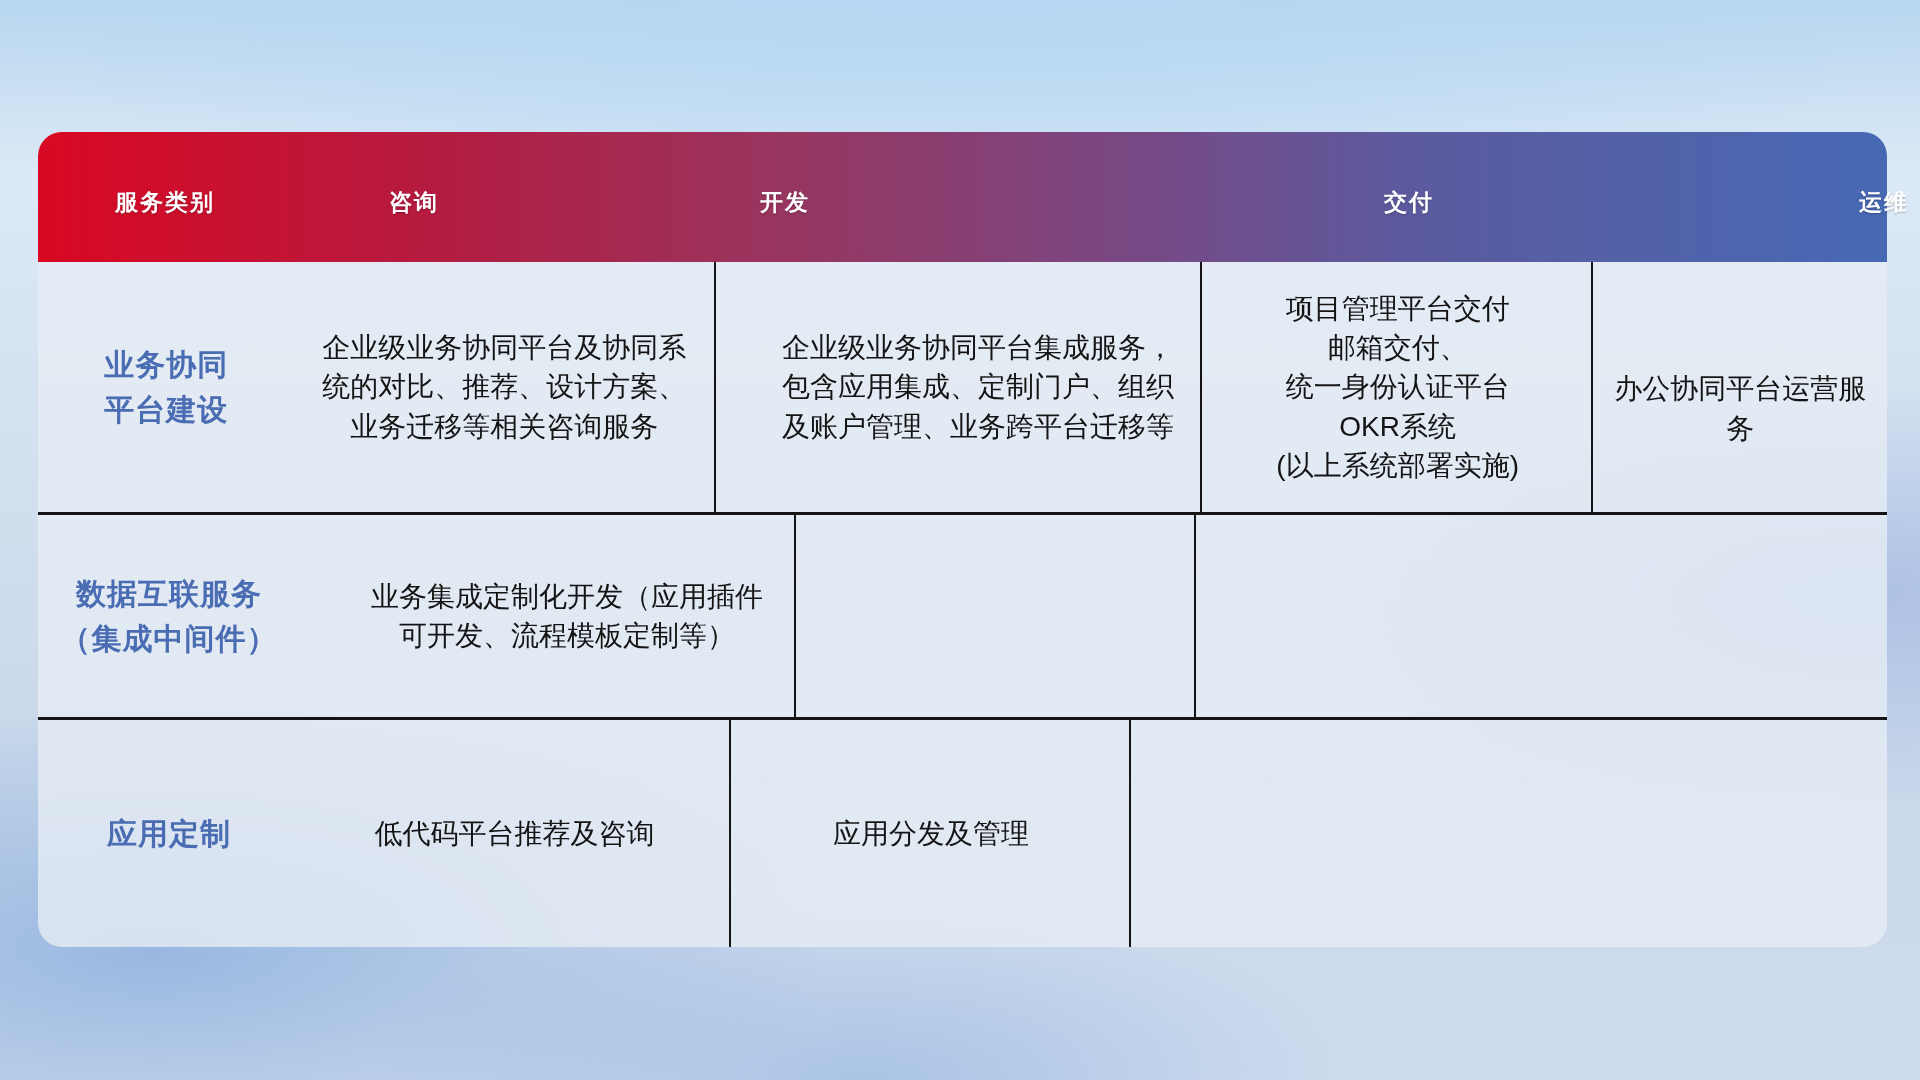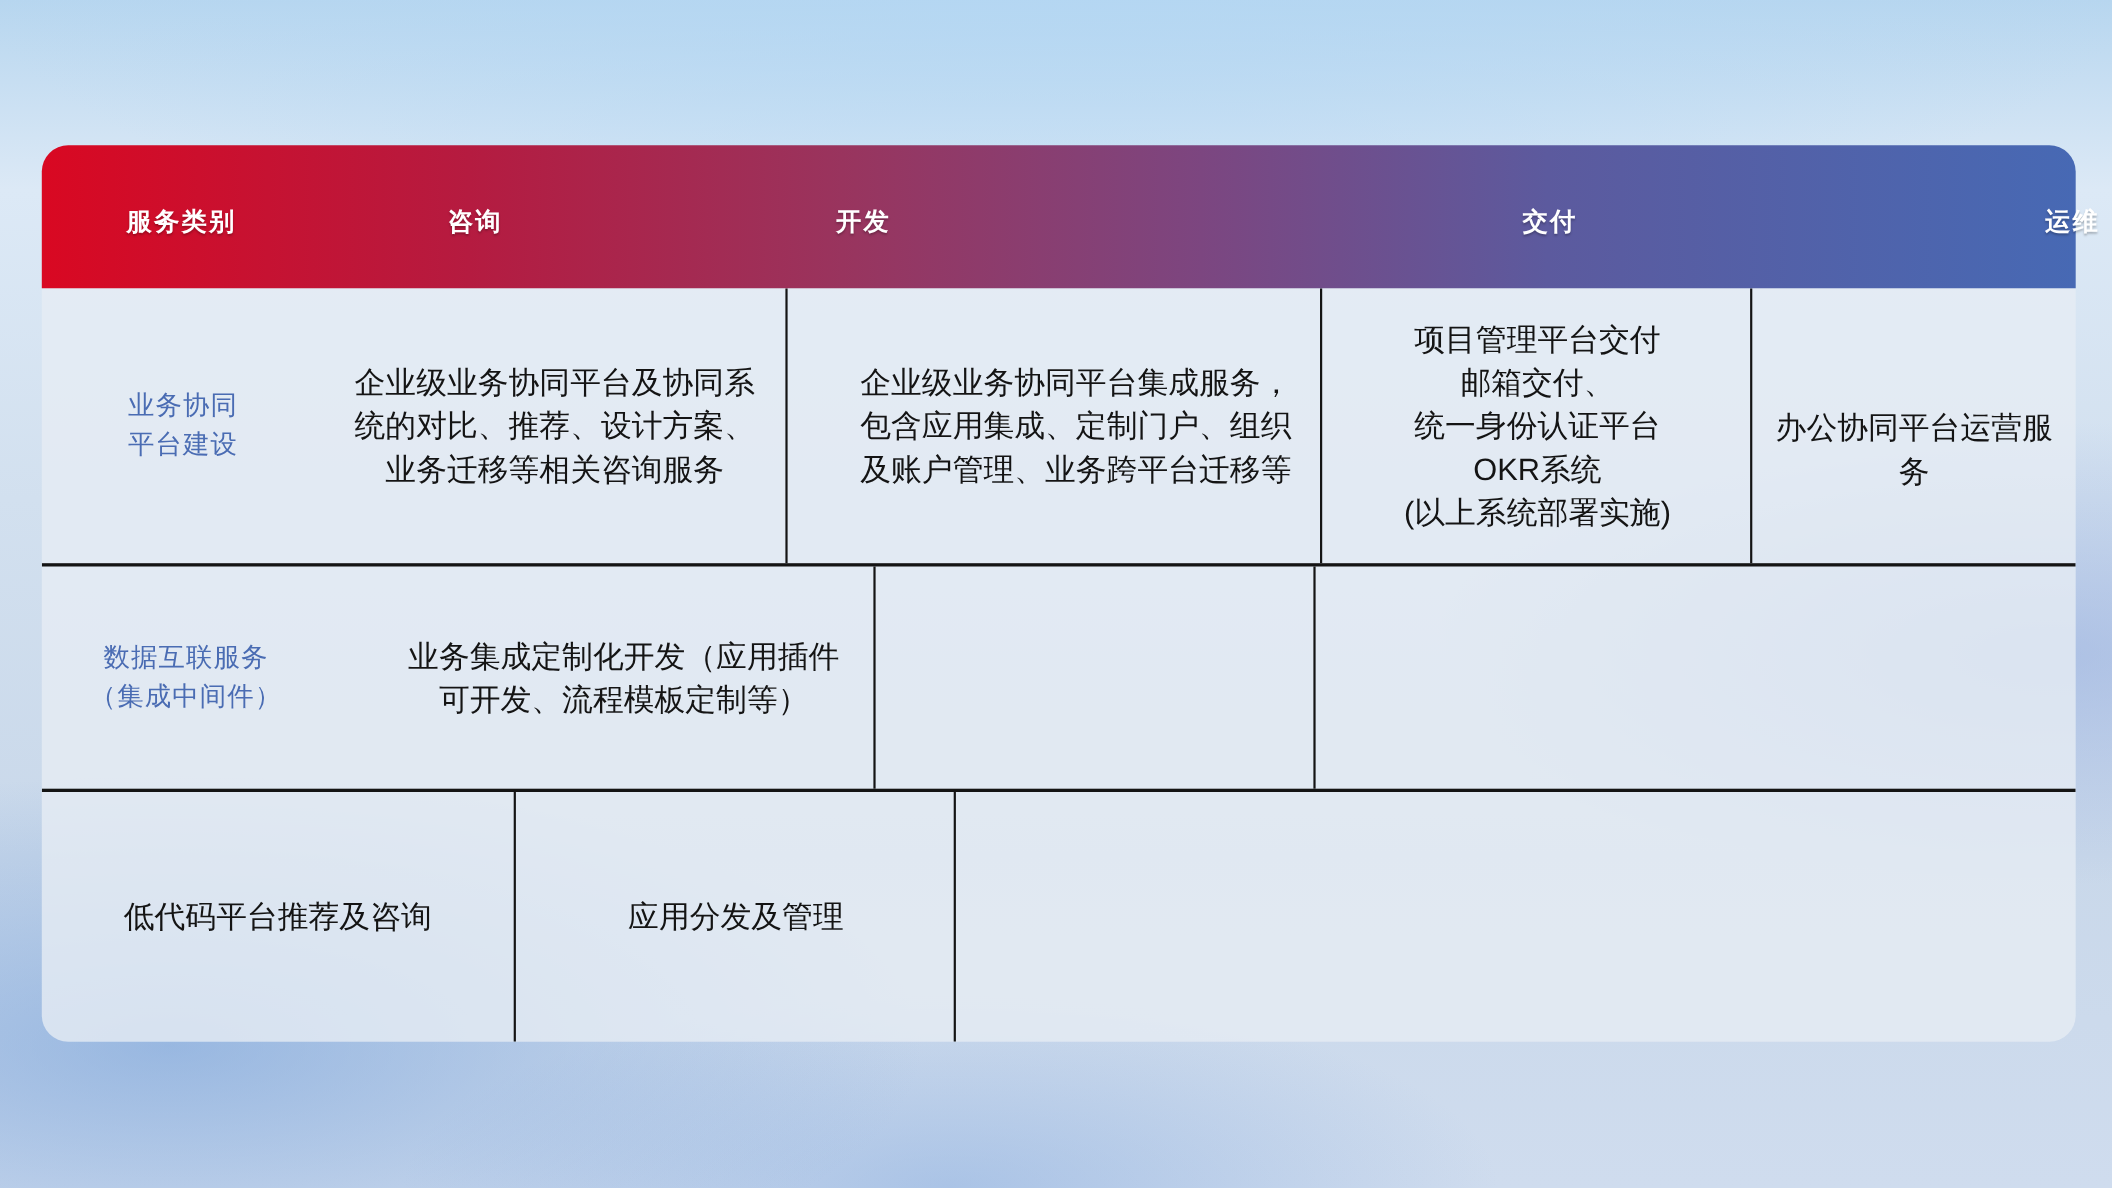"咨询" .th2 { left: 394px -> 376px }
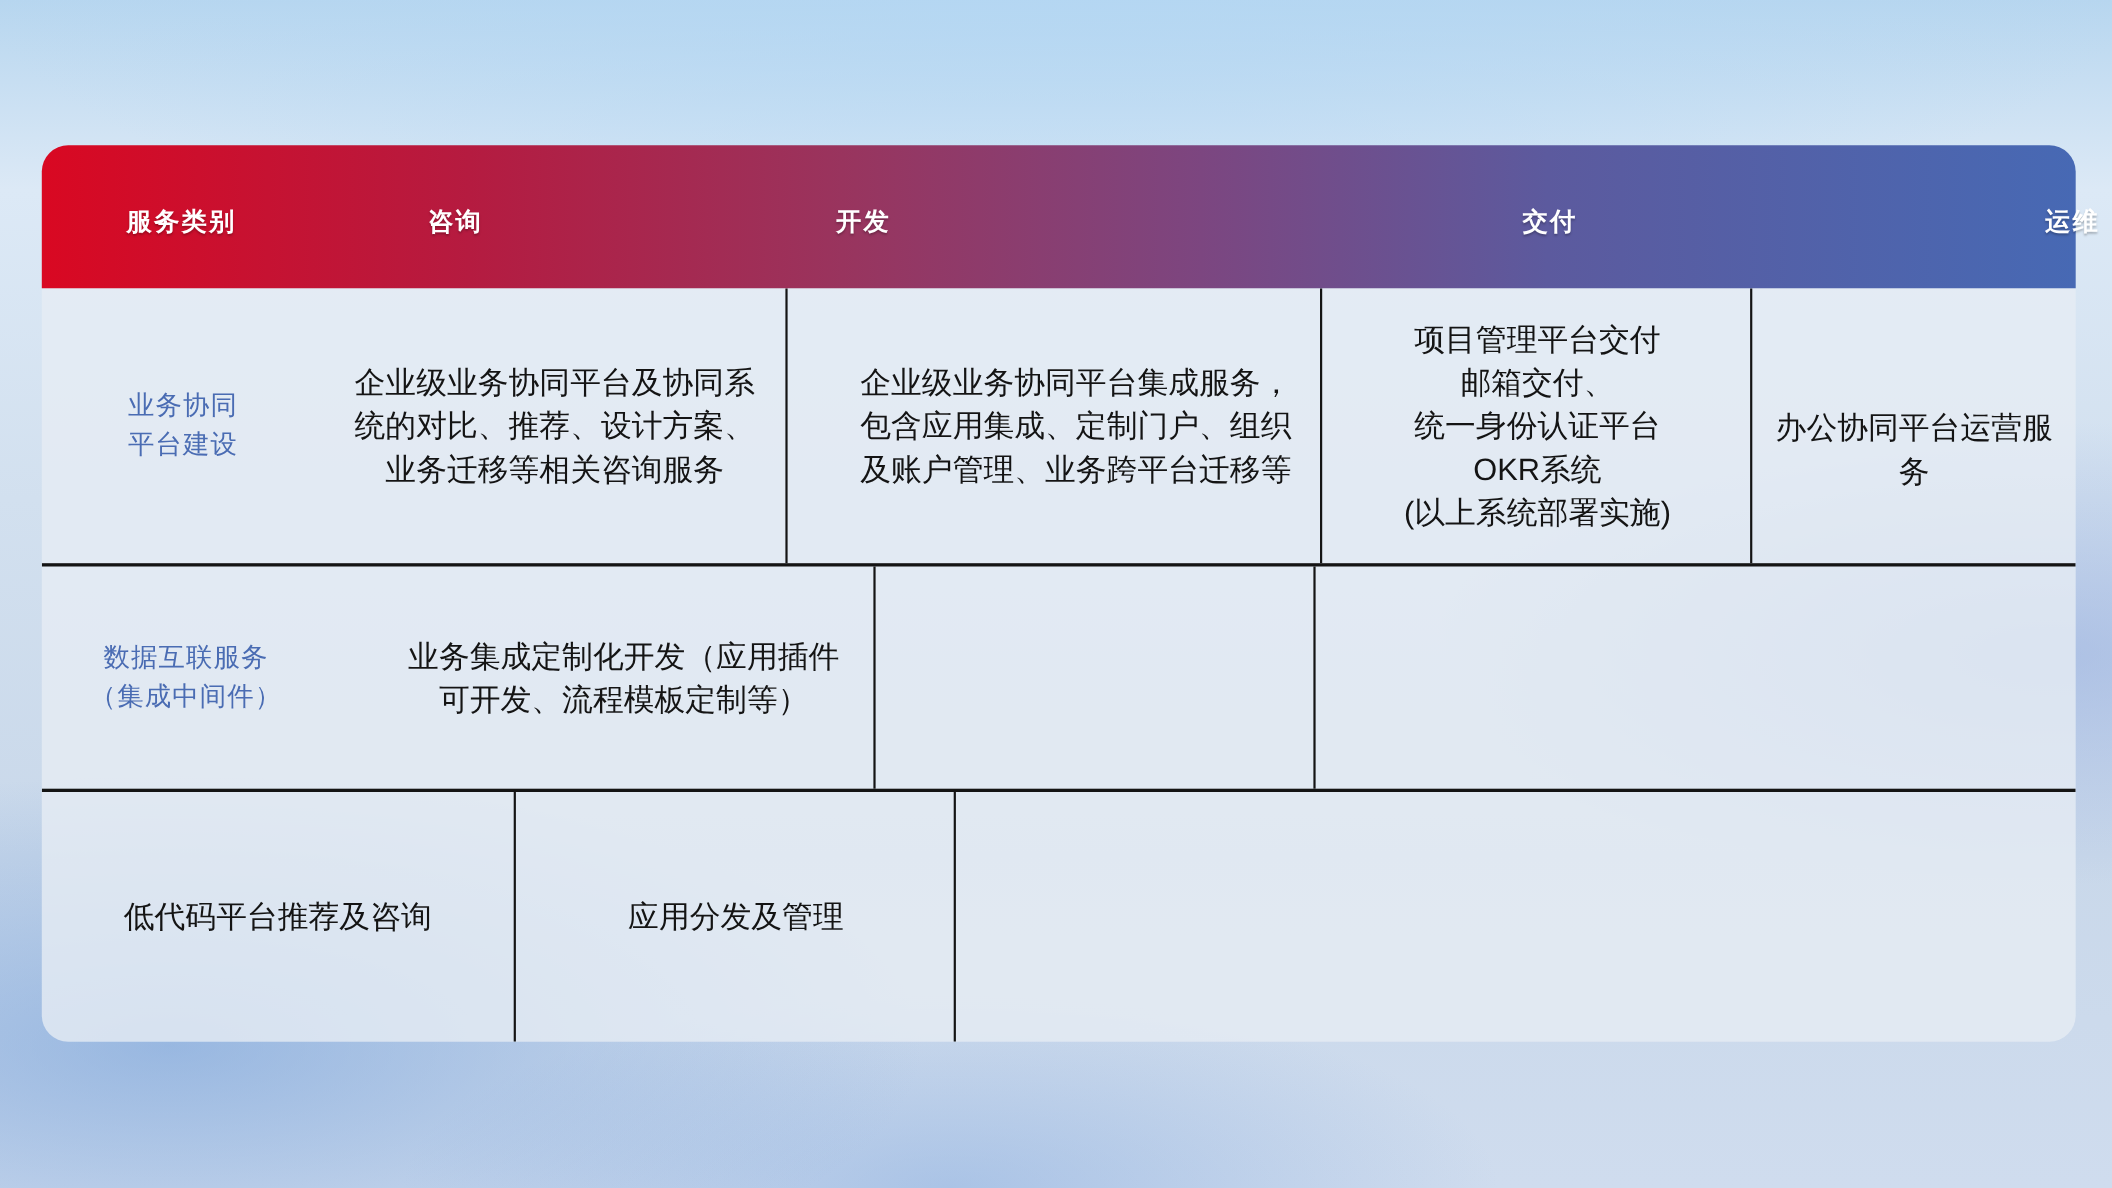"业务协同" .category { font-size: 24px -> 30px; font-weight: normal -> bold }
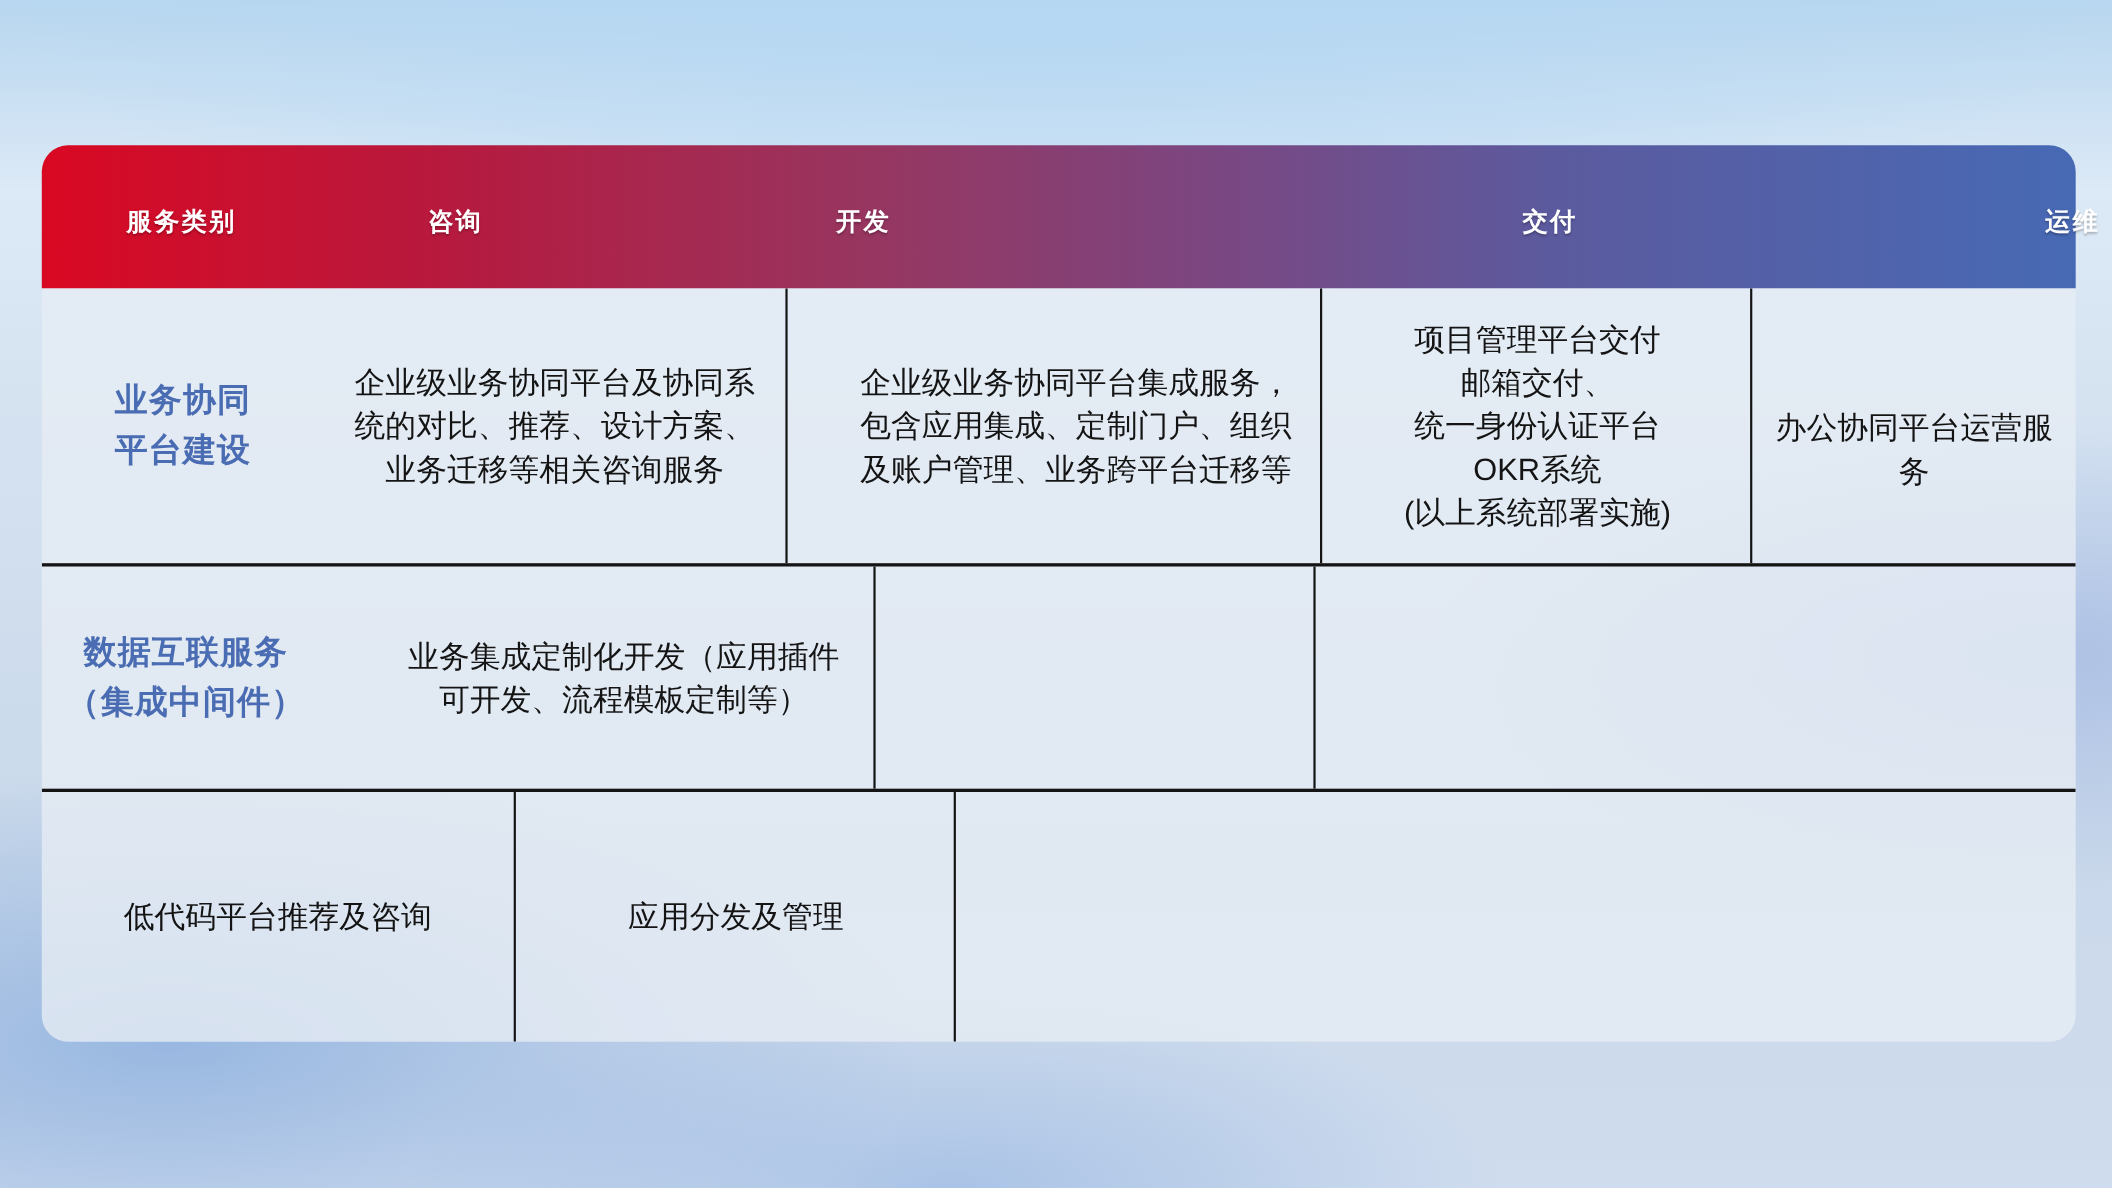"应用定制" div.td { html: none -> <div>应用定制</div> }
